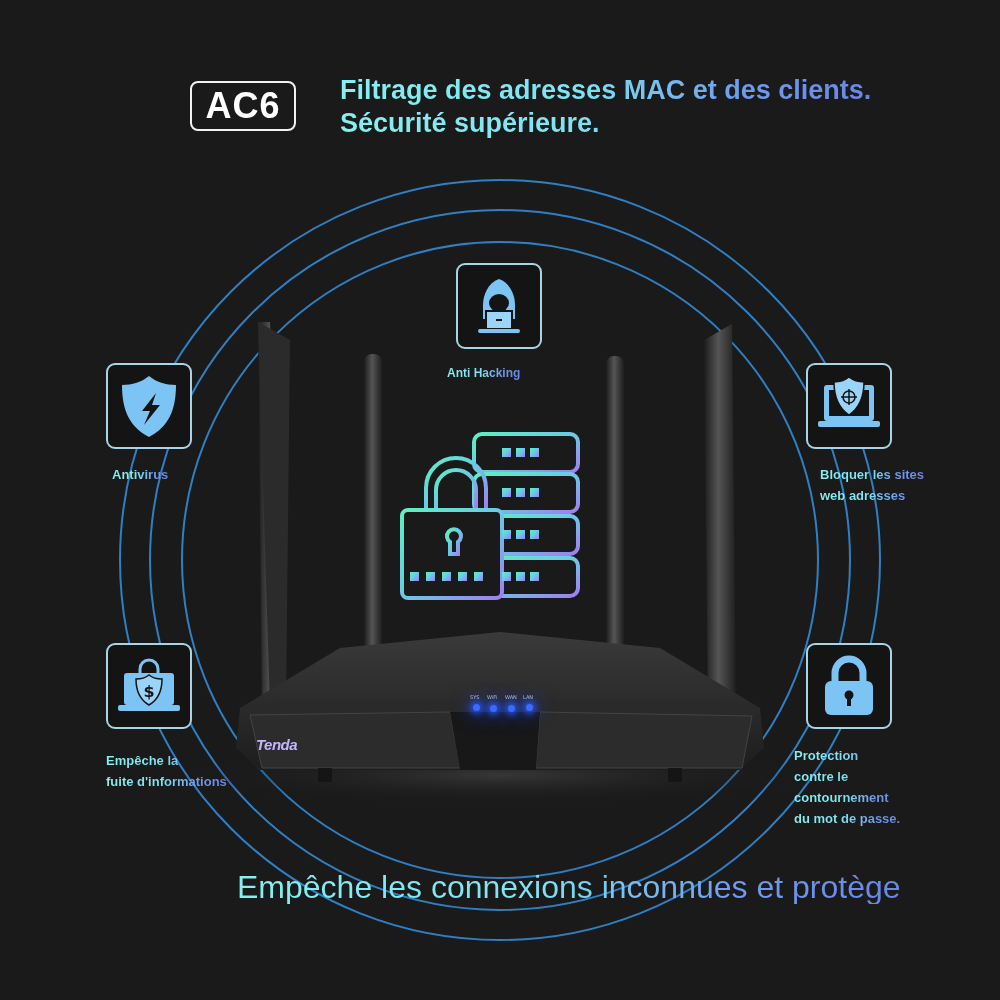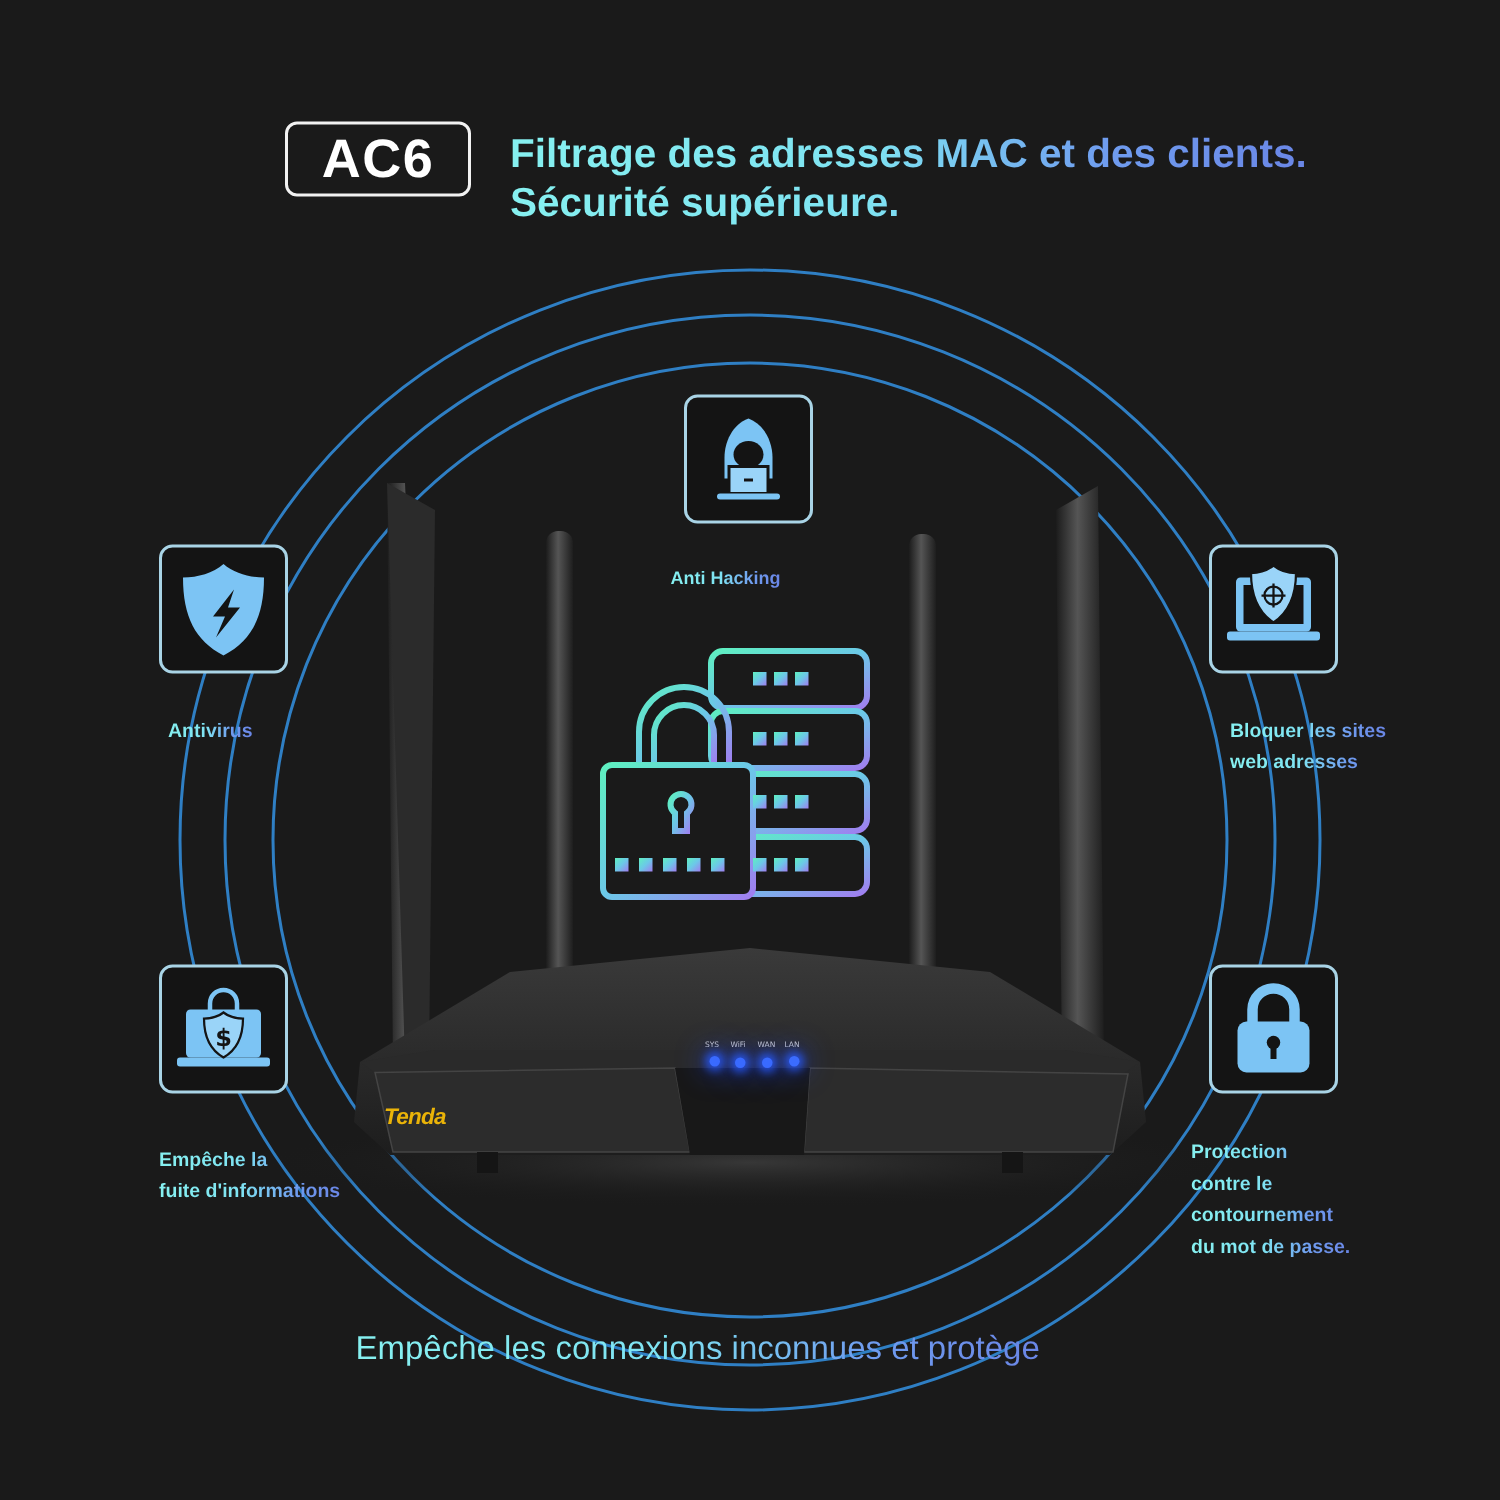"AC6" .model-badge { width: 124px -> 106px }
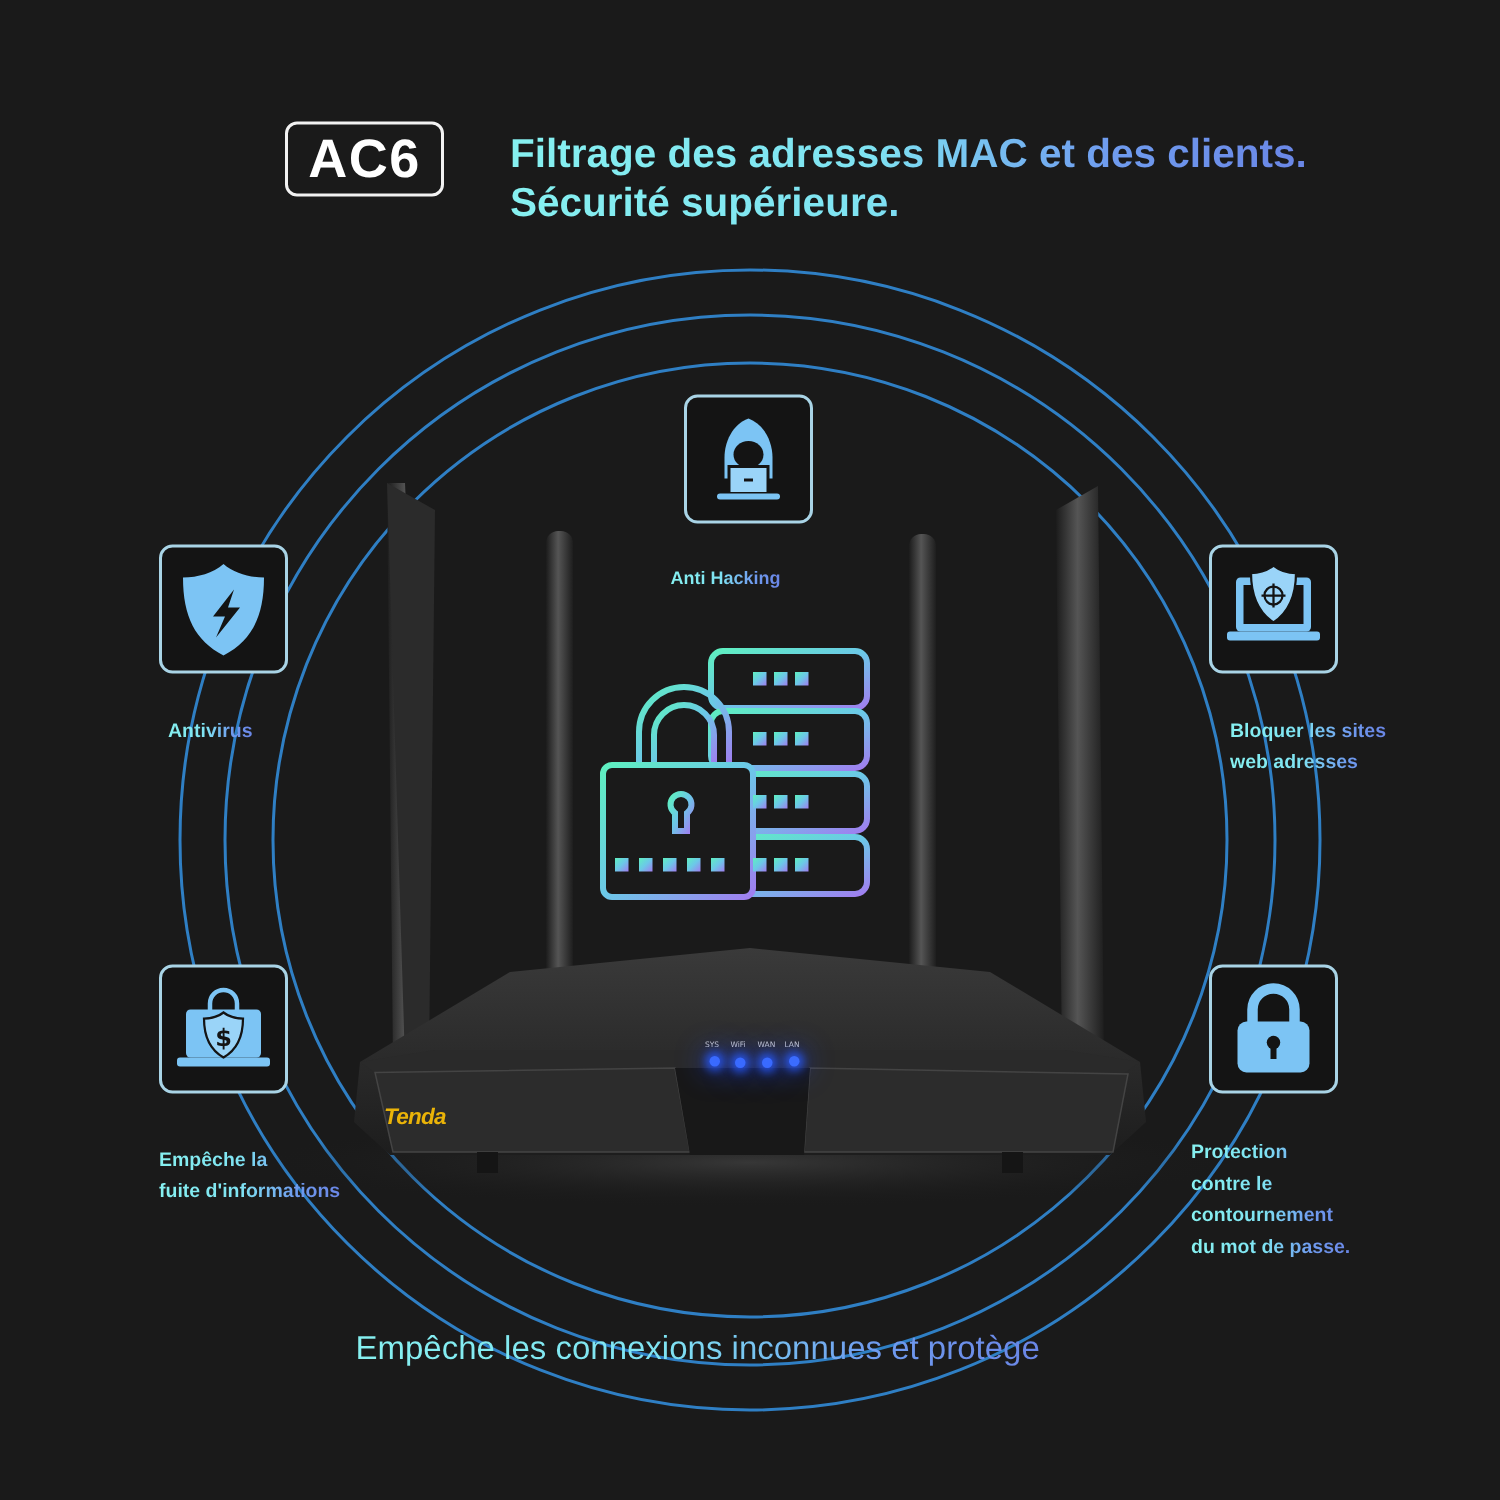"Filtrage des adresses MAC et" .grad-text { margin-top: 12px -> none }
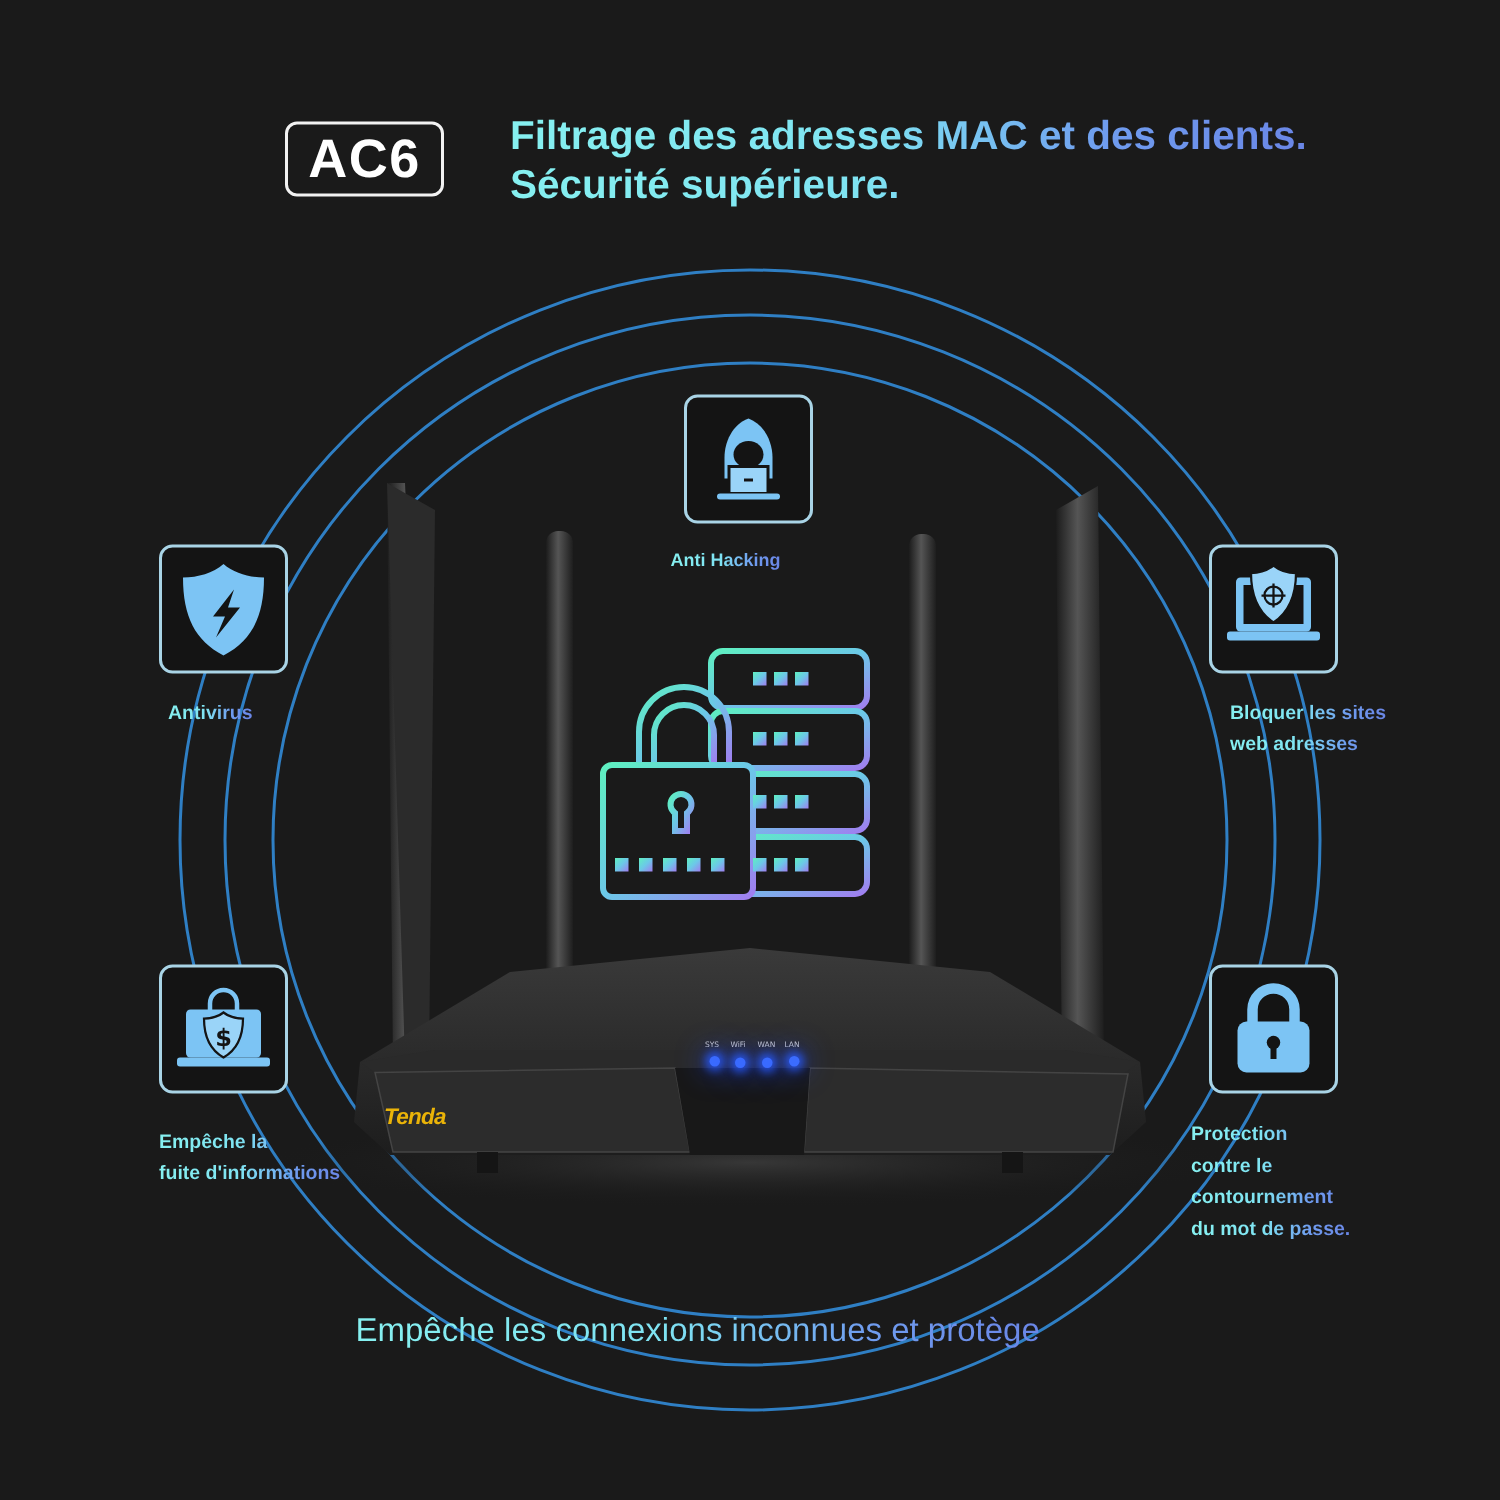"Tenda" .brand { color: #eab308 -> #c4b5fd }
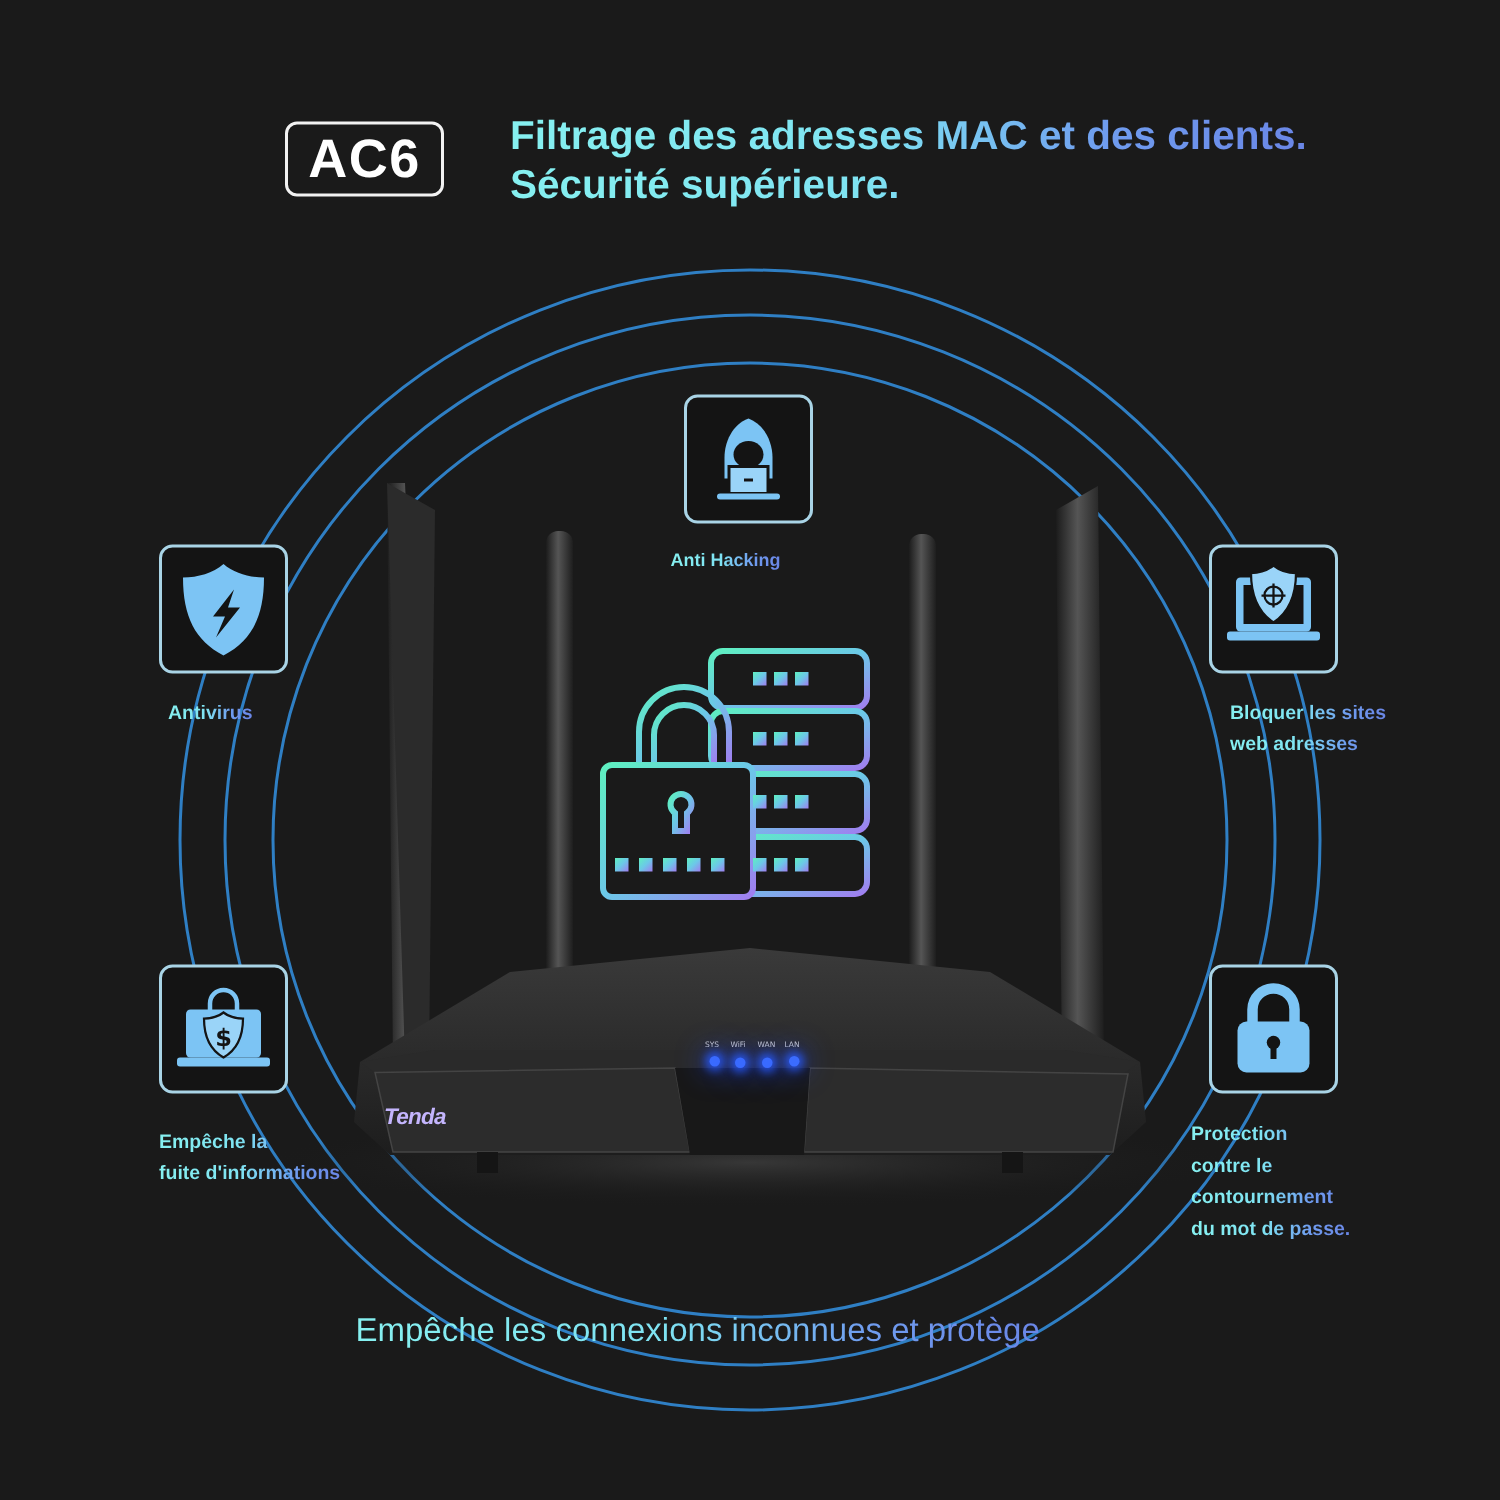"Empêche les connexions inconnues et" .footer { font-size: 22px -> 32px }
